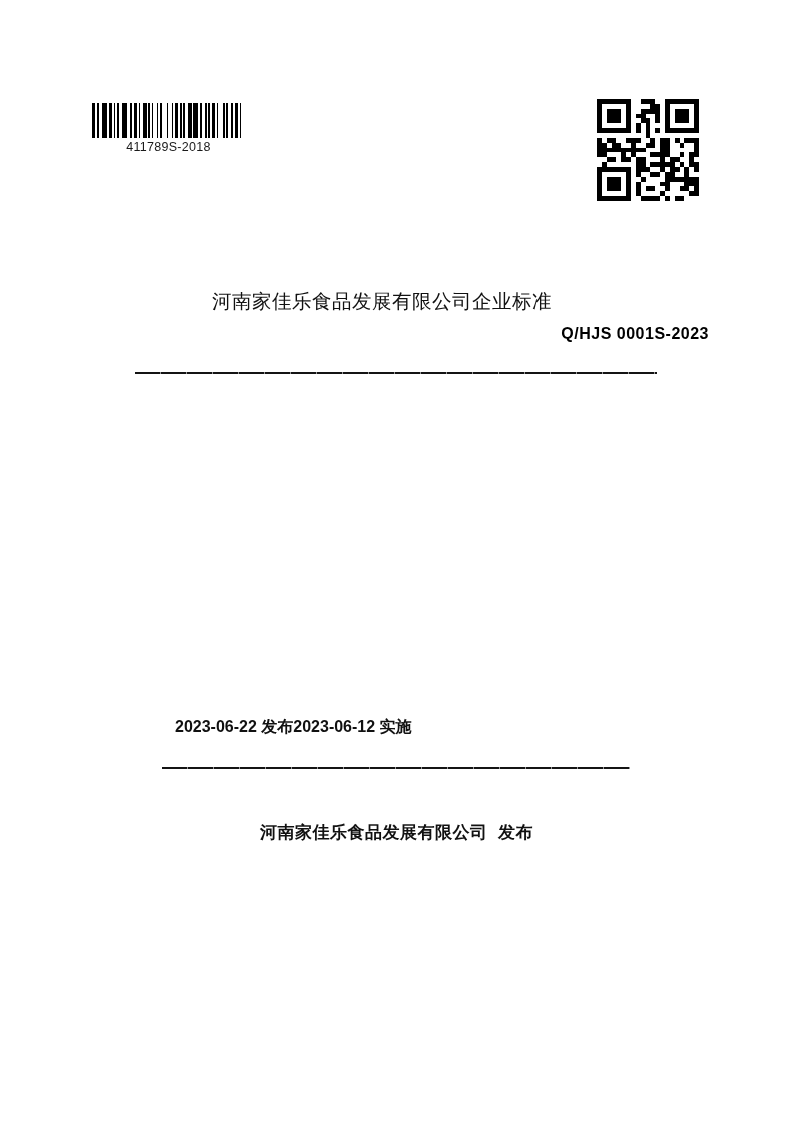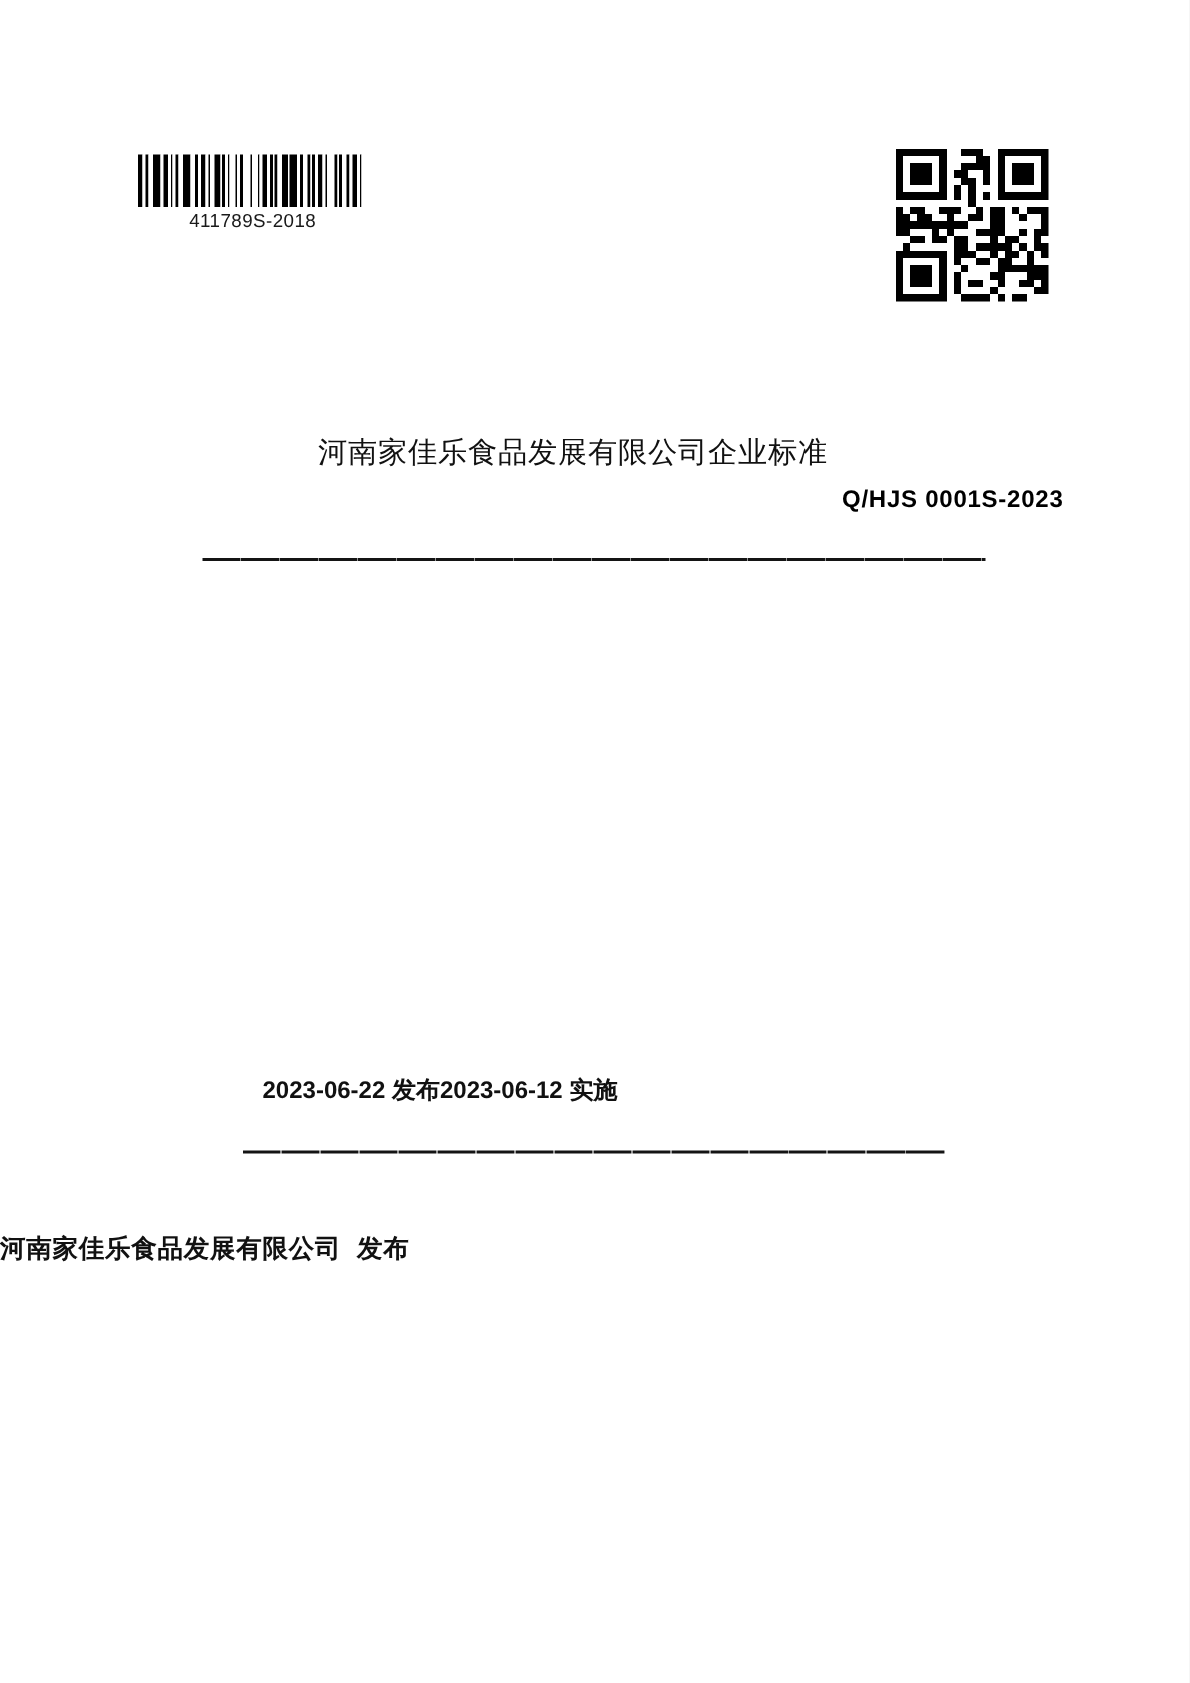"河南家佳乐食品发展有限公司 发布" .publisher { text-align: left -> center }
